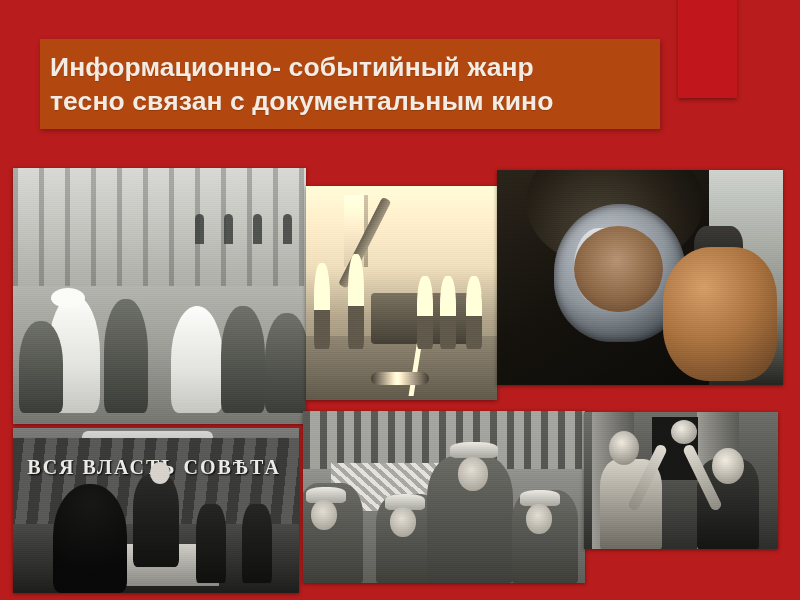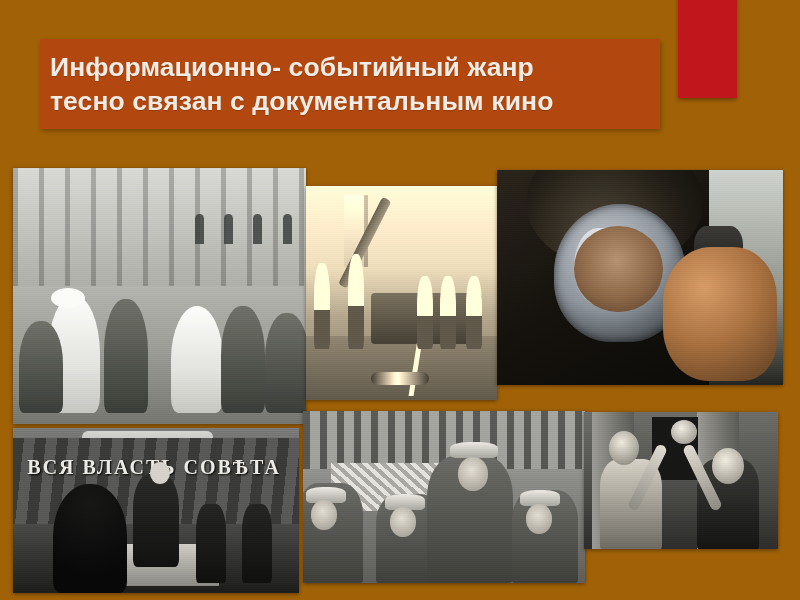"Информационно- событийный жанр" #slide { background: #a16207 -> #b91c1c }
